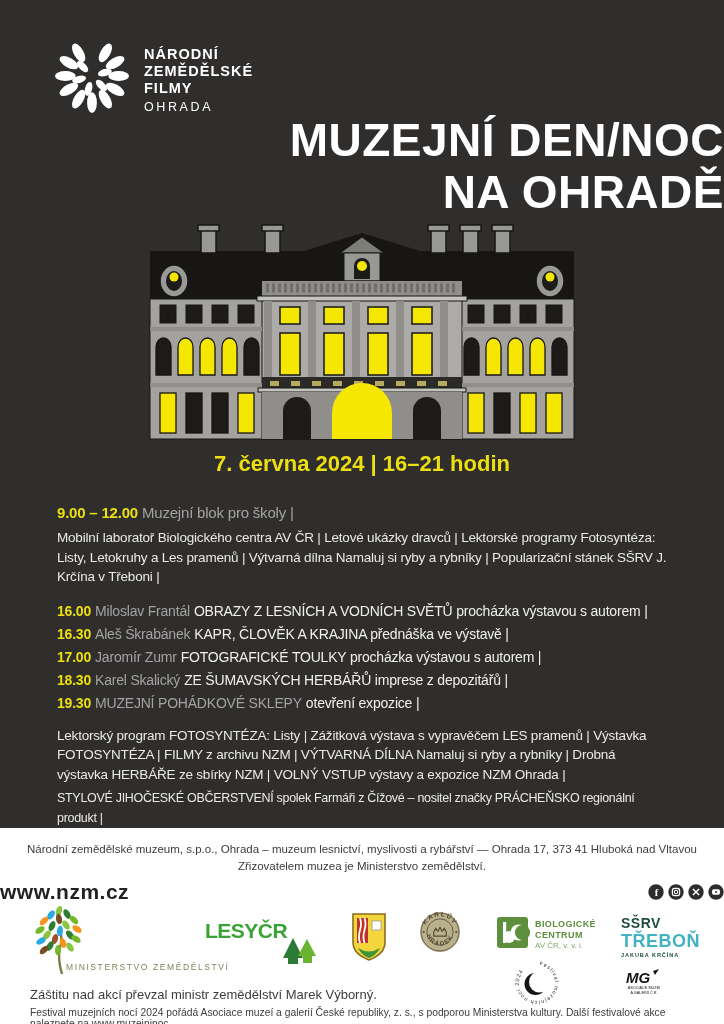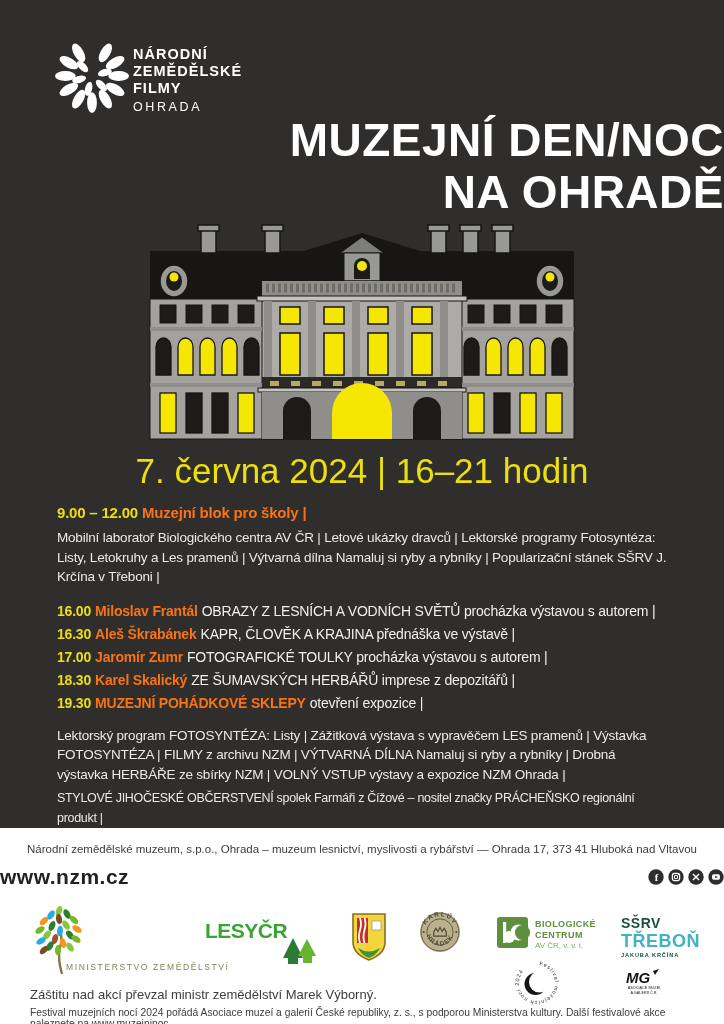"NÁRODNÍ" .org { left: 133px -> 144px }
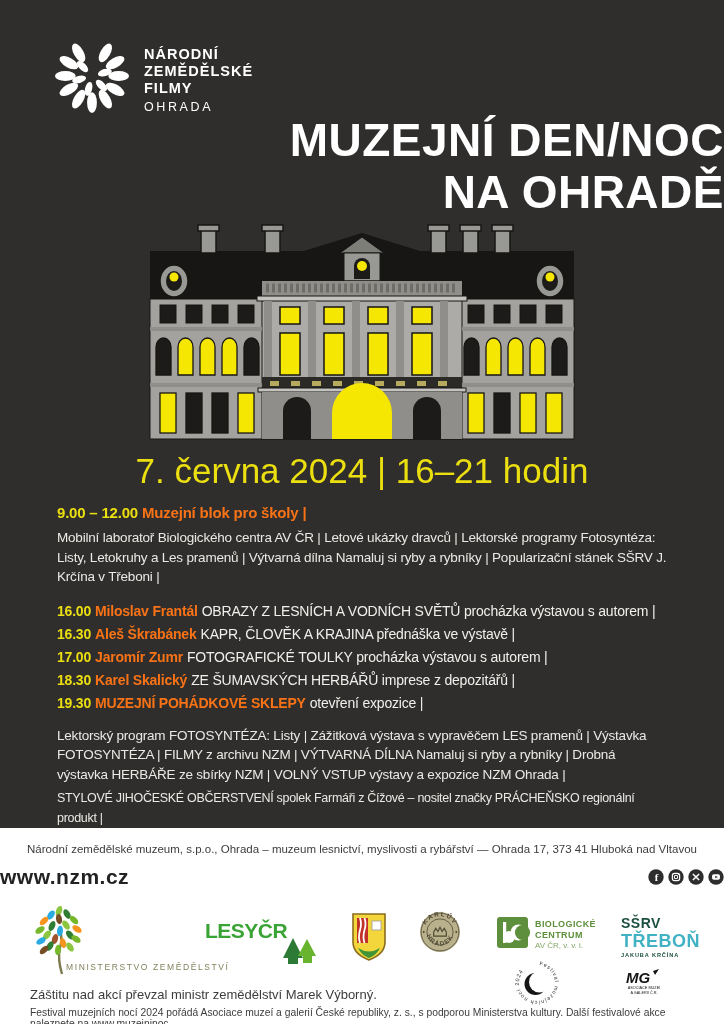"7. června 2024 | 16–21" .date { font-size: 35px -> 22px; font-weight: normal -> bold }
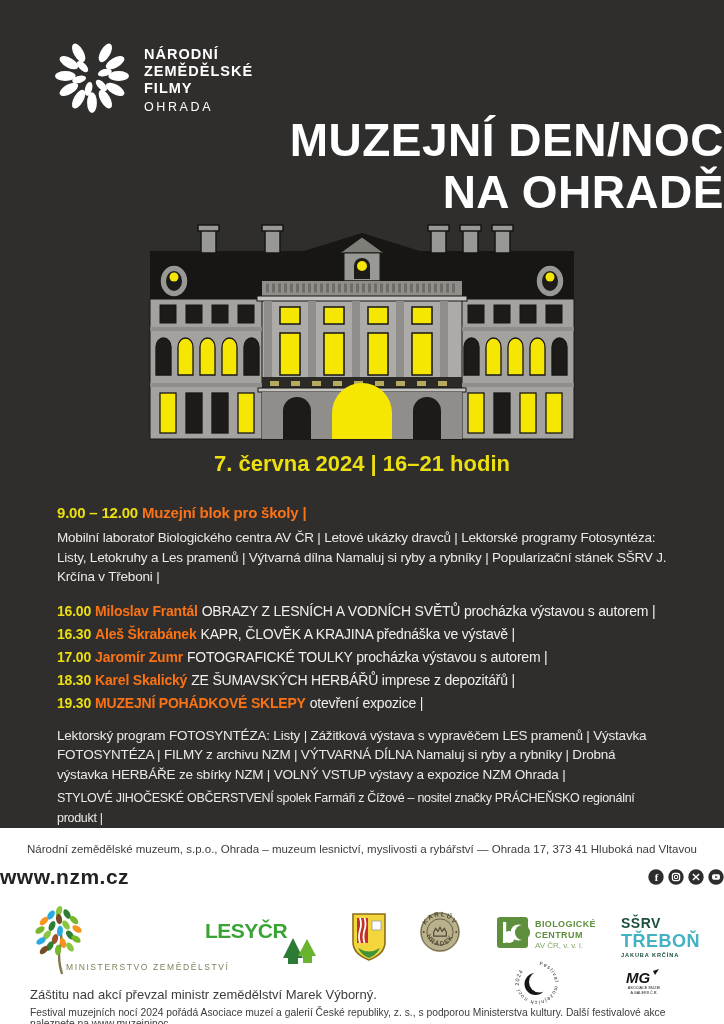"Muzejní blok pro školy |" .bn { color: #f97316 -> #a3a3a3; font-weight: bold -> normal }
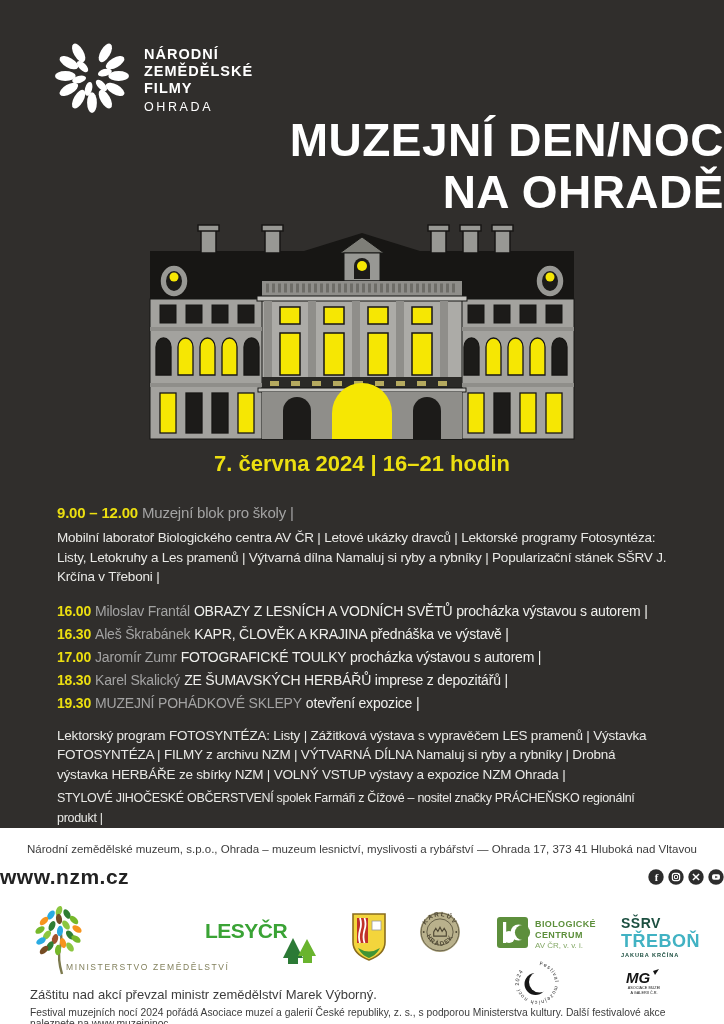"Zřizovatelem muzea je Ministerstvo" div.addr2 { html: none -> <div>Zřizovatelem muzea je Ministerstvo zemědělství.</div> }
